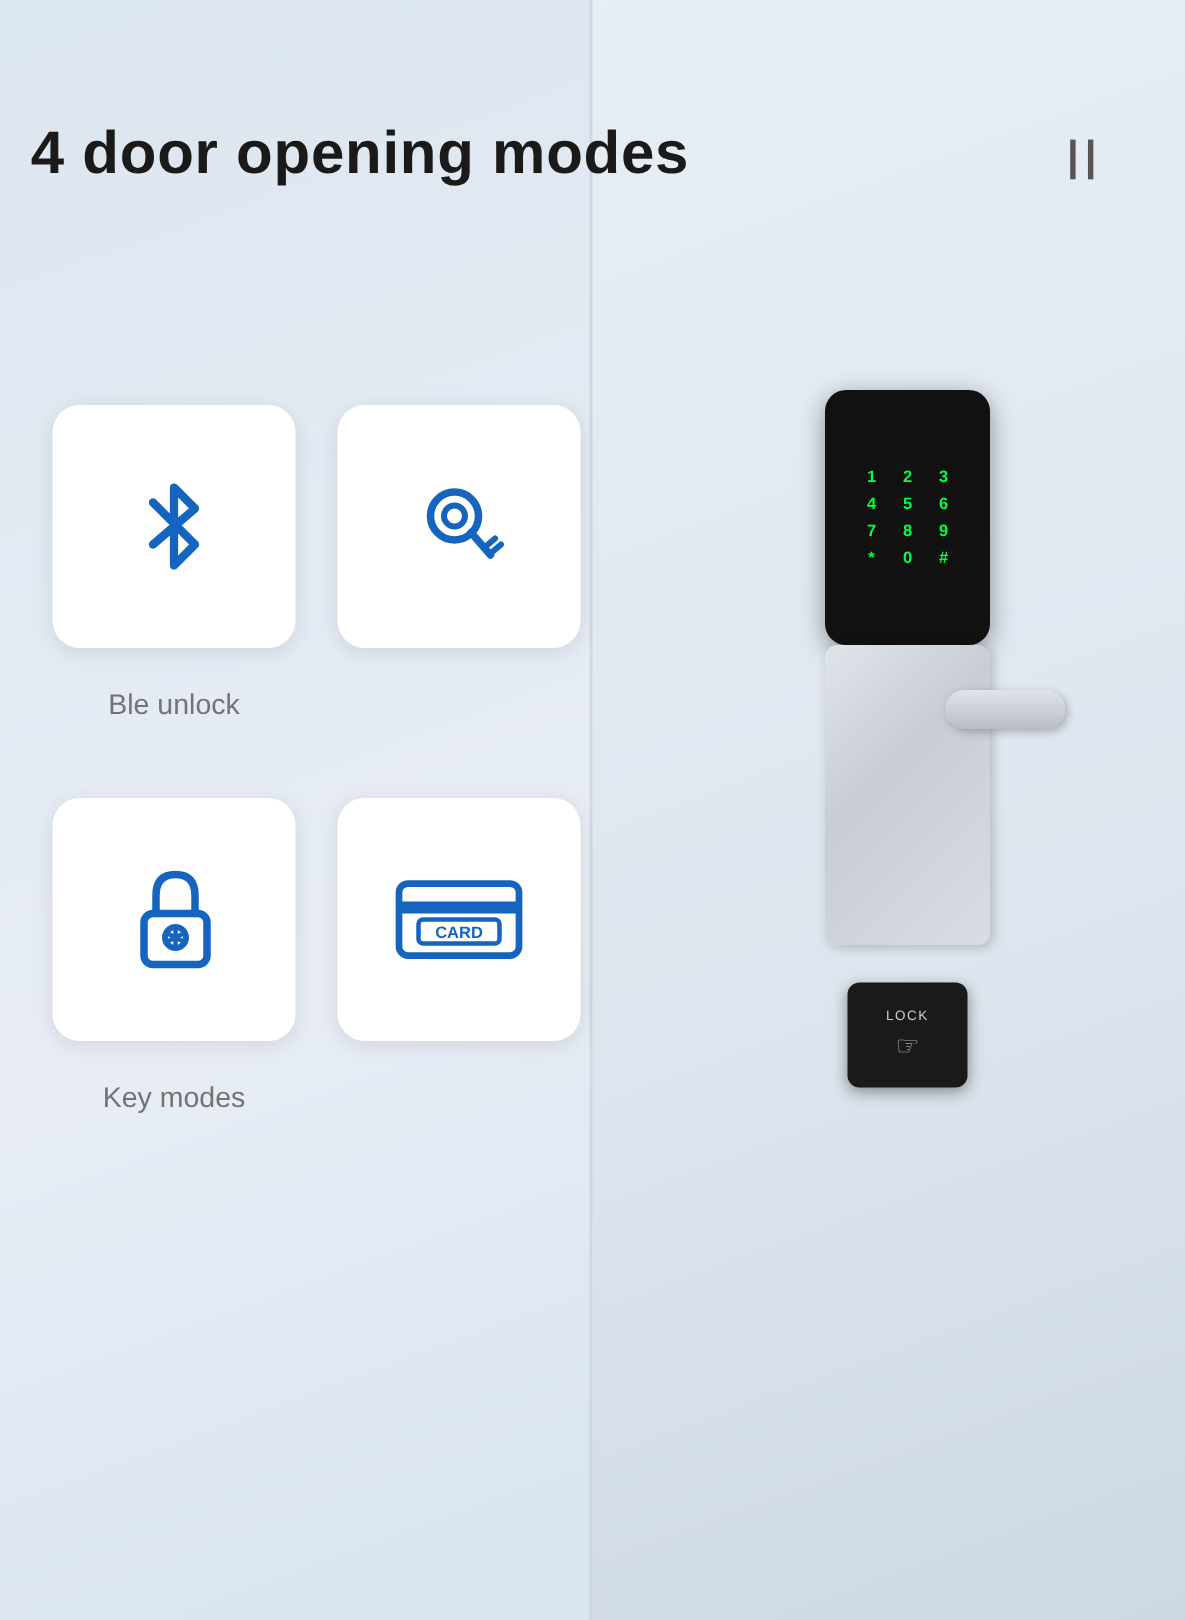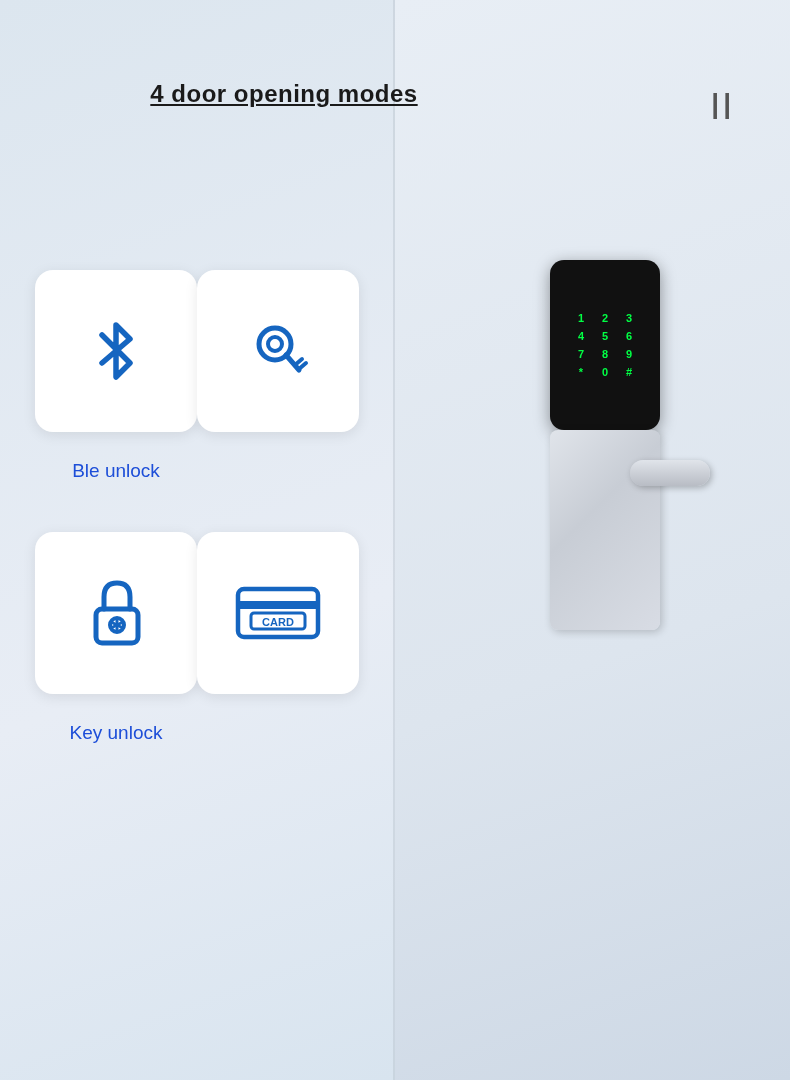"4 door opening modes" .title { font-size: 24px -> 40px; margin-left: 44px -> none; text-decoration: underline -> none }
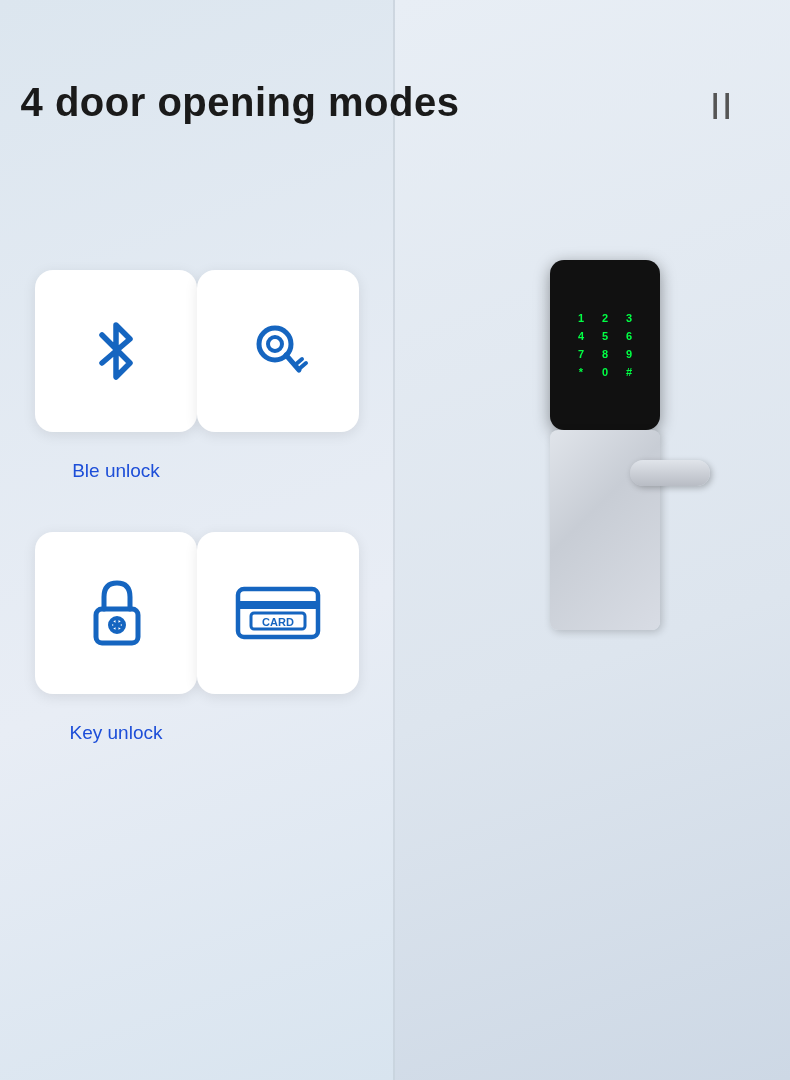"Ble unlock" .lbl { color: #1d4ed8 -> #737373 }
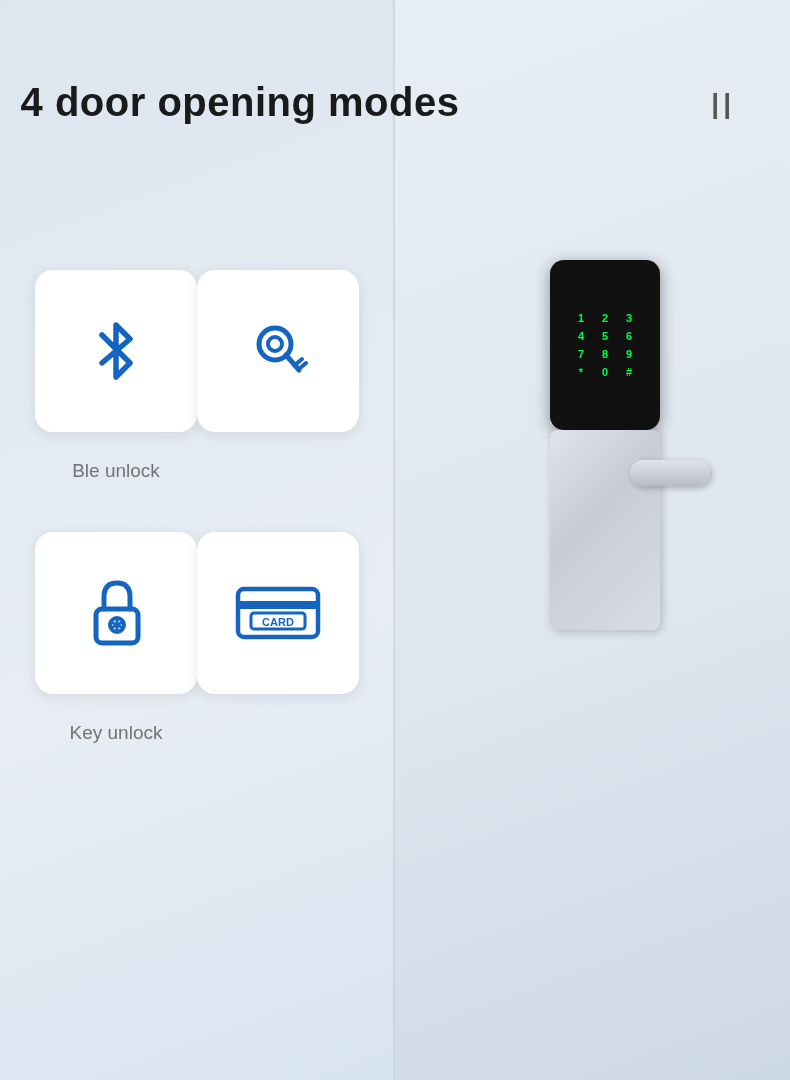"CARD" .cards-row { gap: none -> 28px }
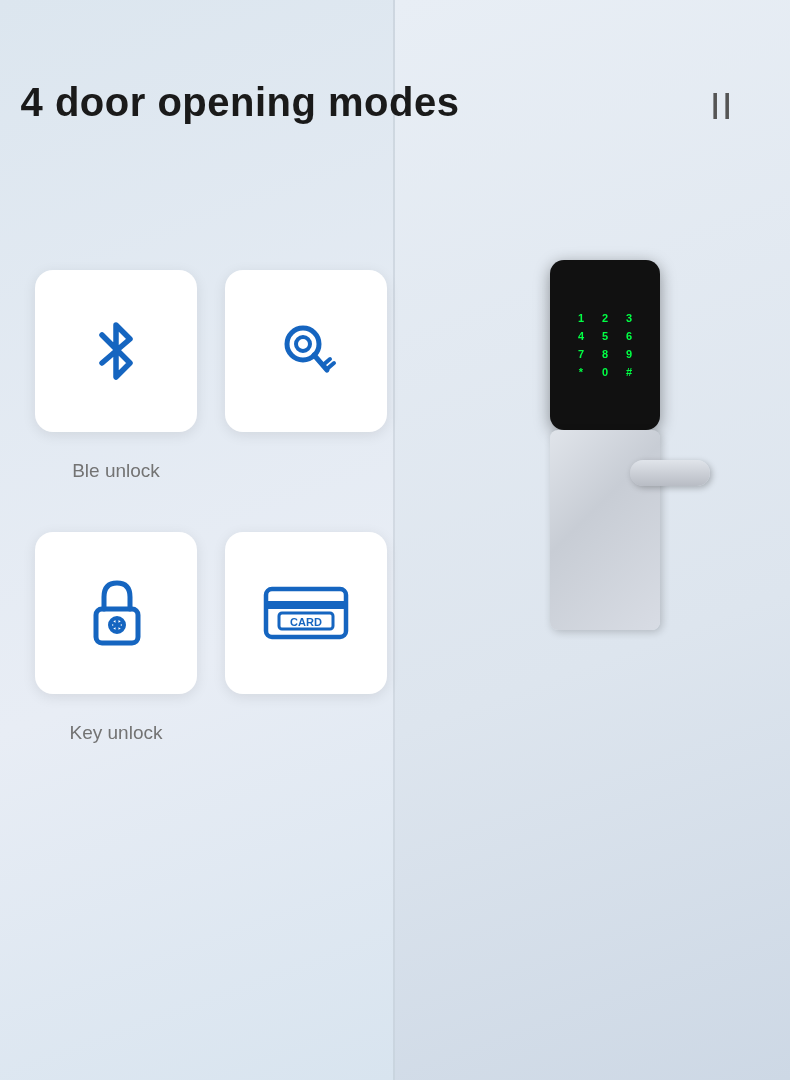"LOCK" div.lock-btn-panel { html: none -> <div> <div>LOCK</div> <div>☞</div> </div> }
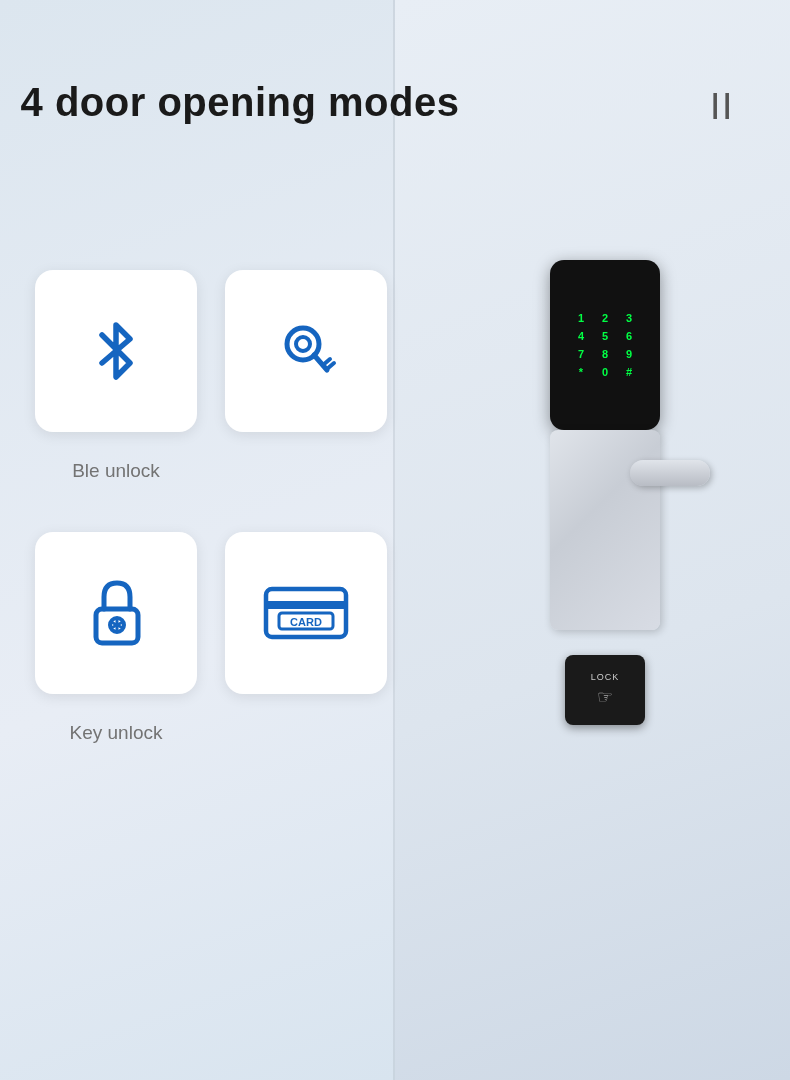"Key unlock" div.lbl { text: unlock -> modes }
